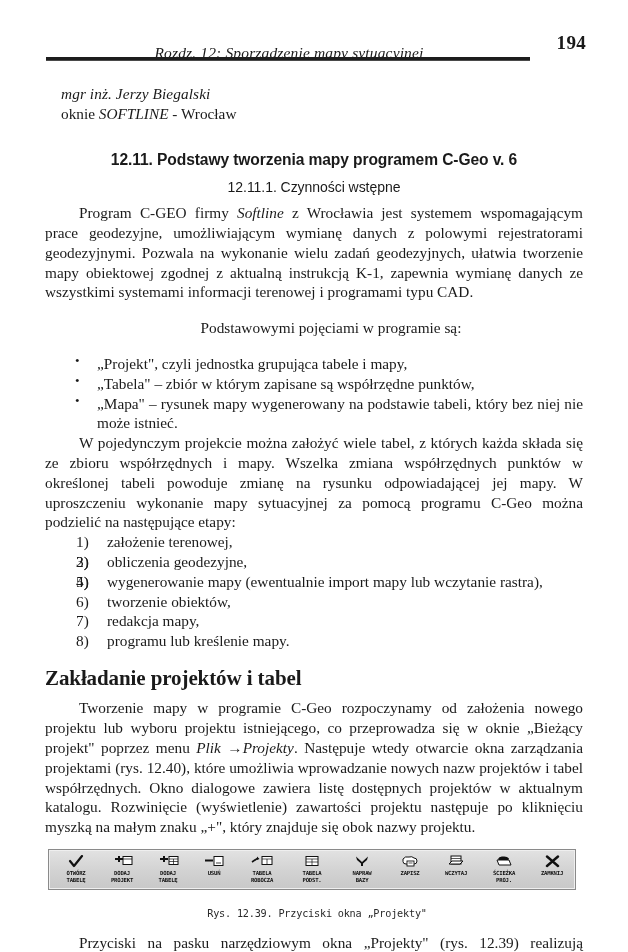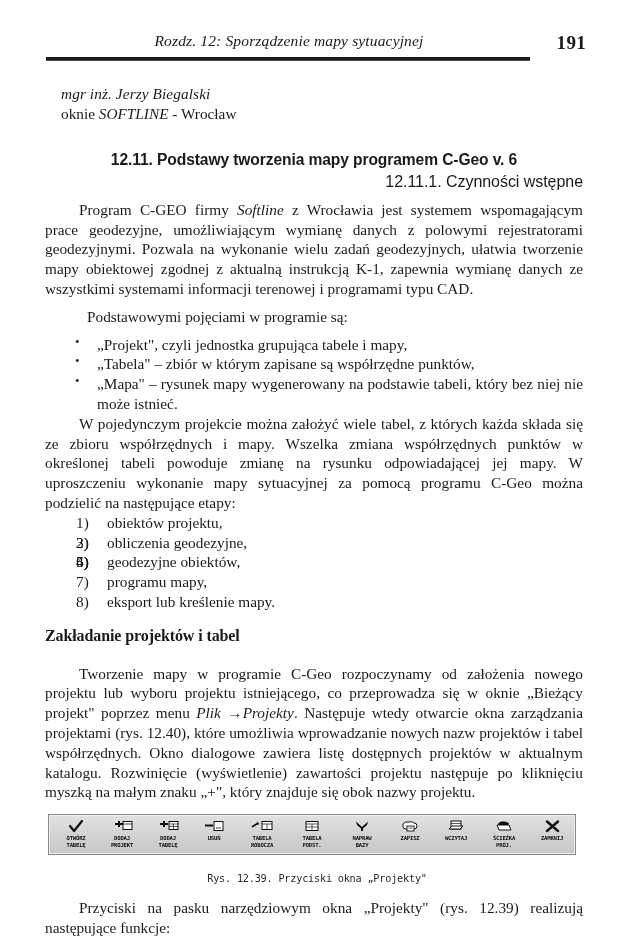"Rozdz. 12: Sporządzenie mapy sytuacyjnej" .header-title { top: 0 -> 12px }
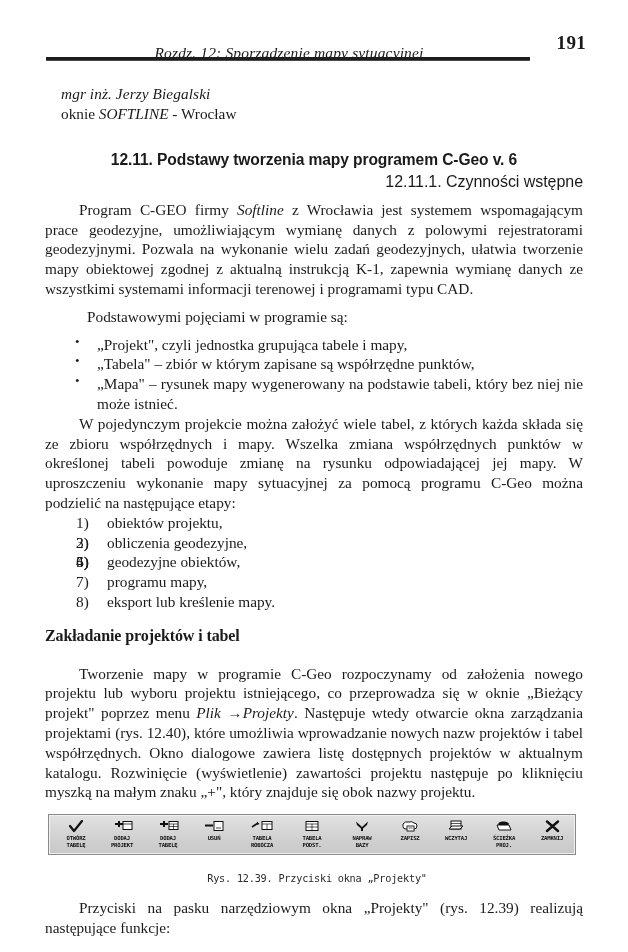"191" div.header-pageno { text: 191 -> 194 }
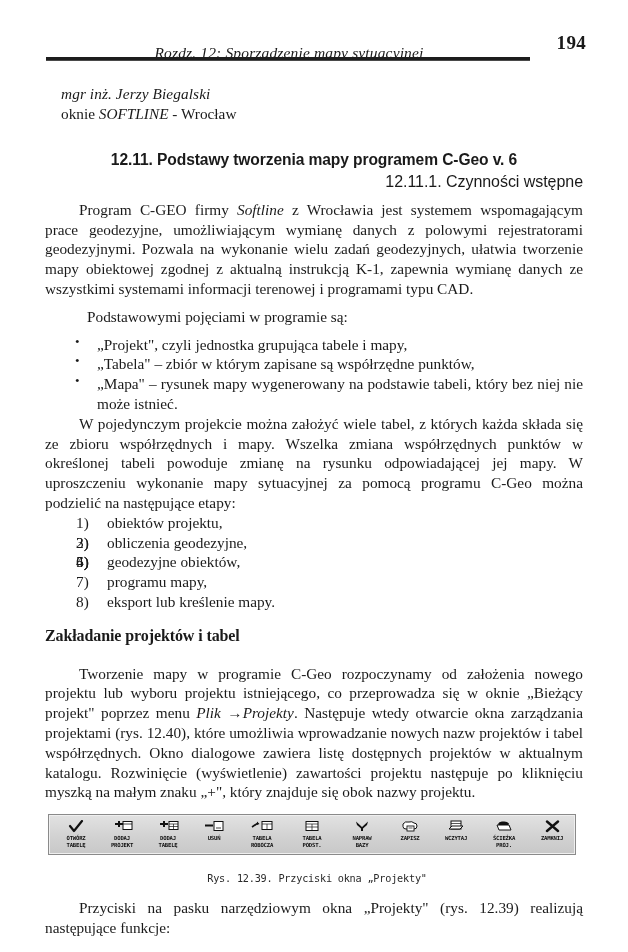"12.11.1. Czynności wstępne" h3.subsec-title { font-size: 16px -> 14px; margin: 2px 0 7px 0 -> 8px 0 7px 0; text-align: right -> center }
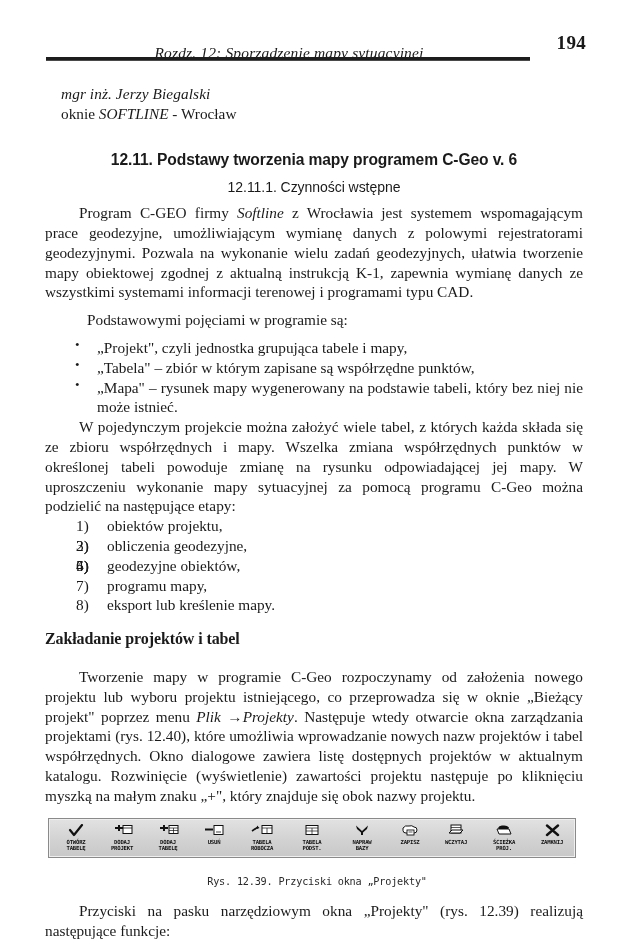"Podstawowymi pojęciami w programie są:" p.lead-in { margin: 8px -> 16px; text-align: left -> center }
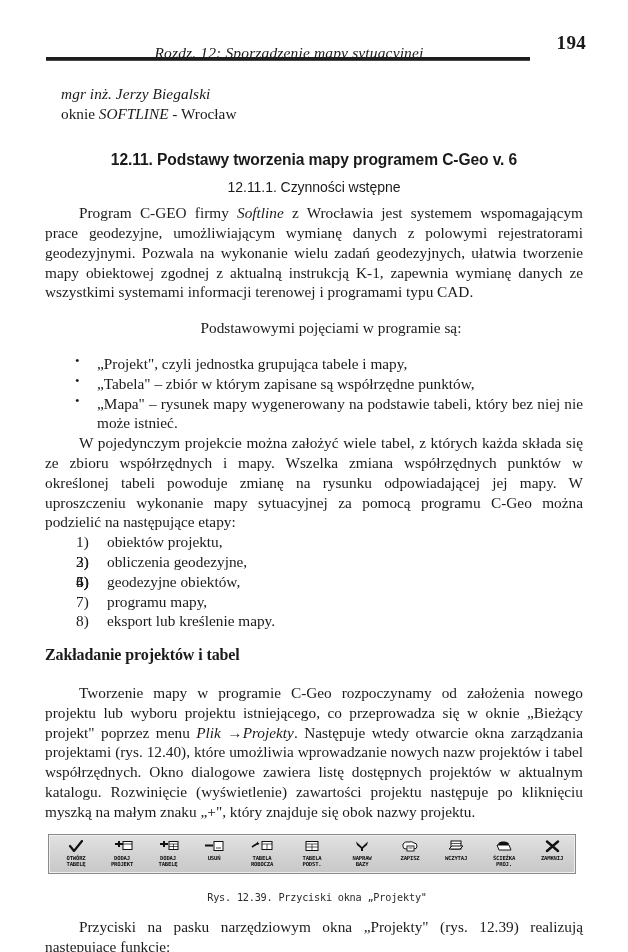"obiektów projektu," span { text: obiektów projektu -> założenie terenowej }
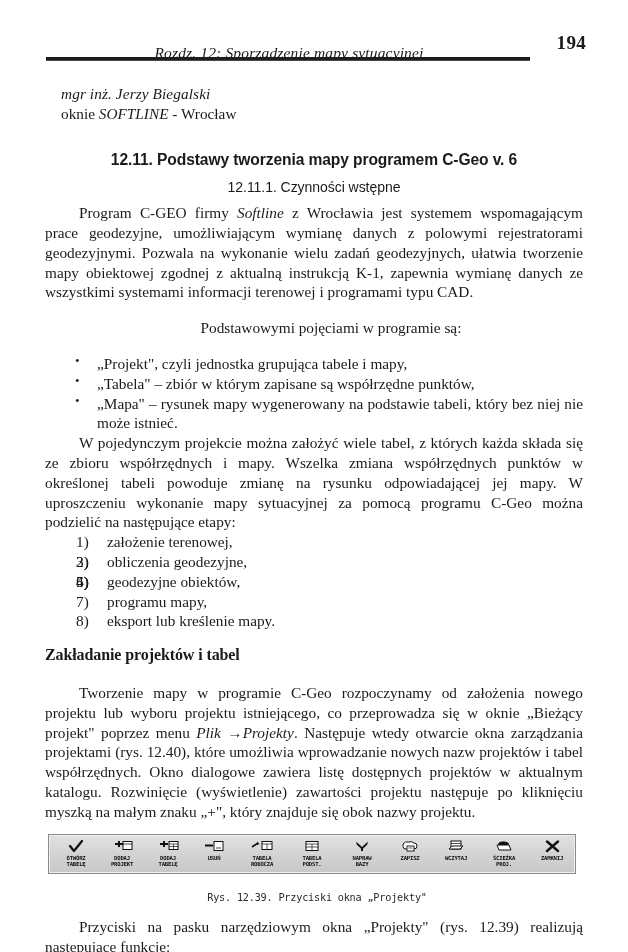"wygenerowanie mapy (ewentualnie import" span { html: none -> <span>wygenerowanie mapy (ewentualnie import mapy lub wczytanie rastra),</span> }
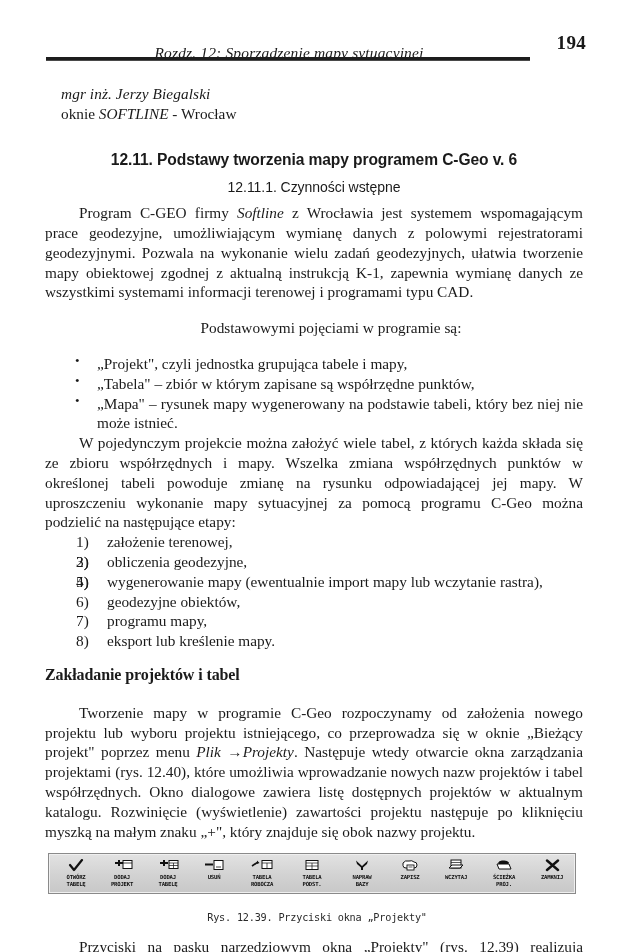"geodezyjne obiektów," span { text: geodezyjne -> tworzenie }
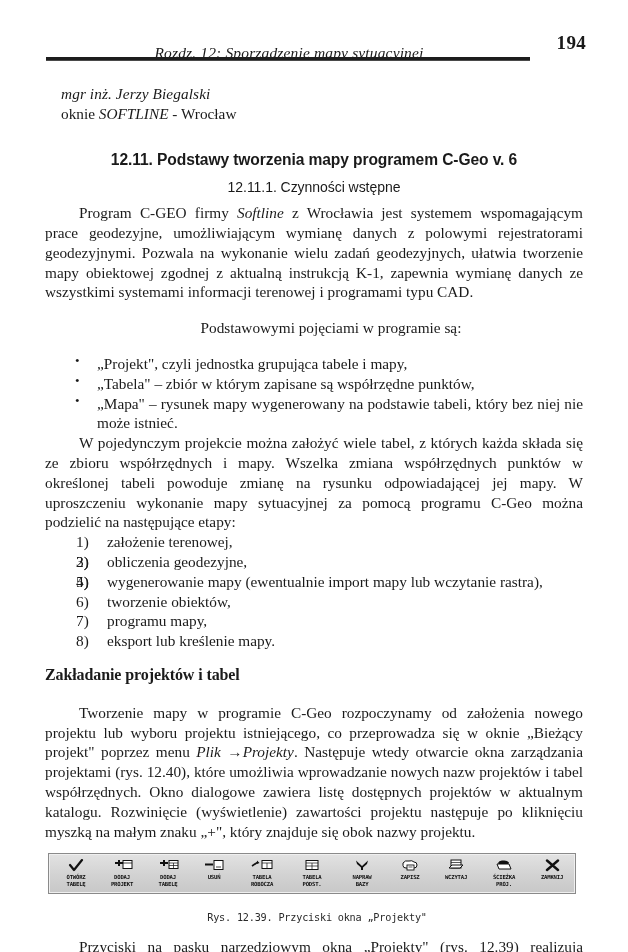"programu mapy," span { text: programu -> redakcja }
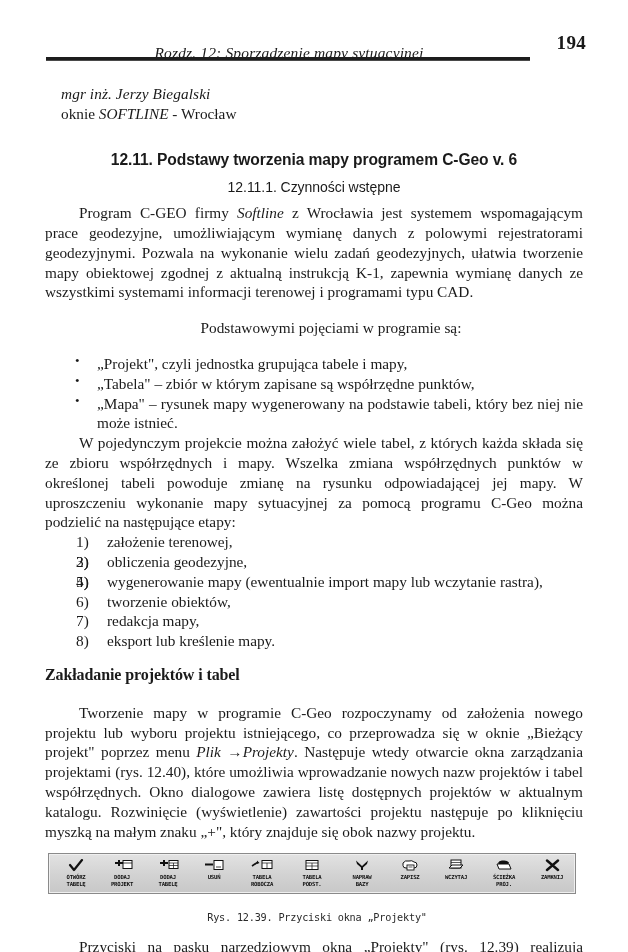"eksport lub kreślenie mapy." span { text: eksport -> programu }
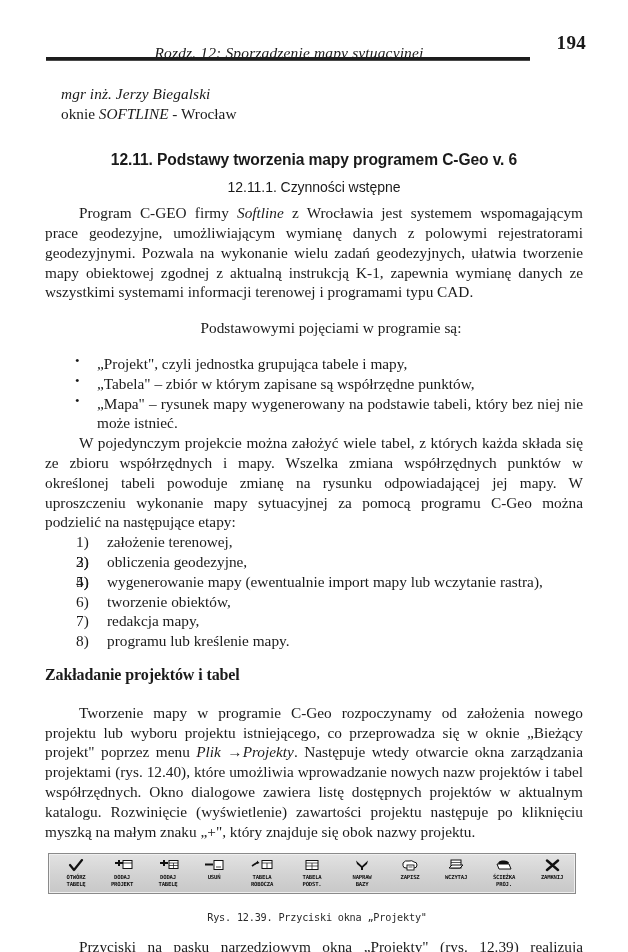"Zakładanie projektów i tabel" h4.run-head { font-size: 16px -> 21px; margin: 14px 0 17px 0 -> 14px 0 6px 0 }
